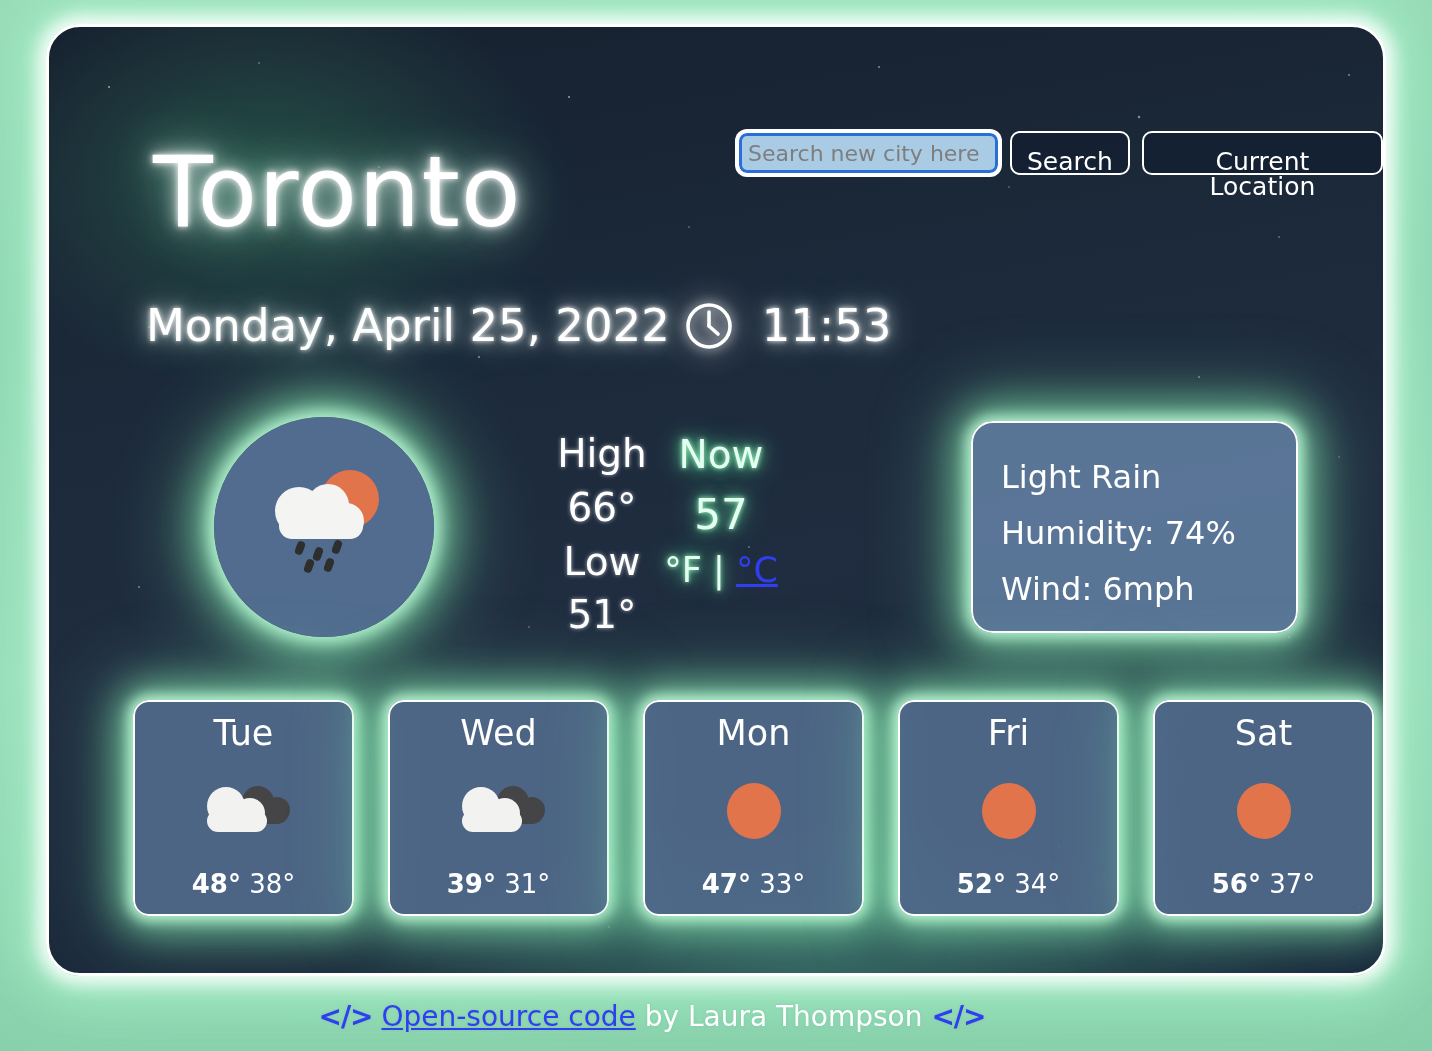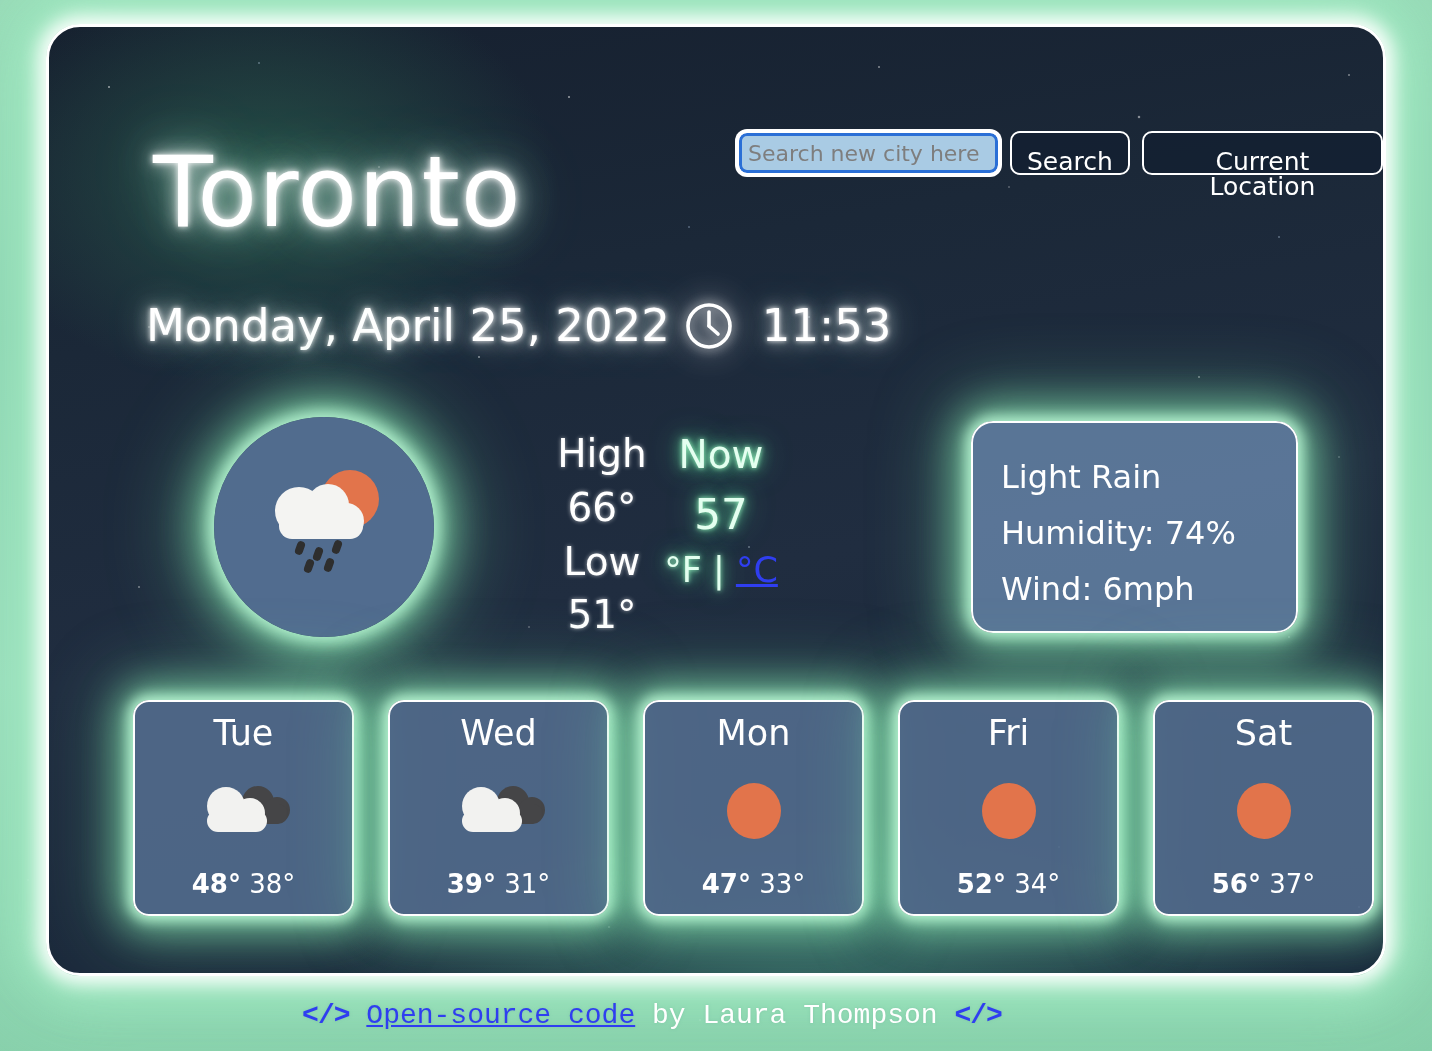"</> Open-source code by Laura" .footer { font-family: Liberation Mono, monospace -> none }
